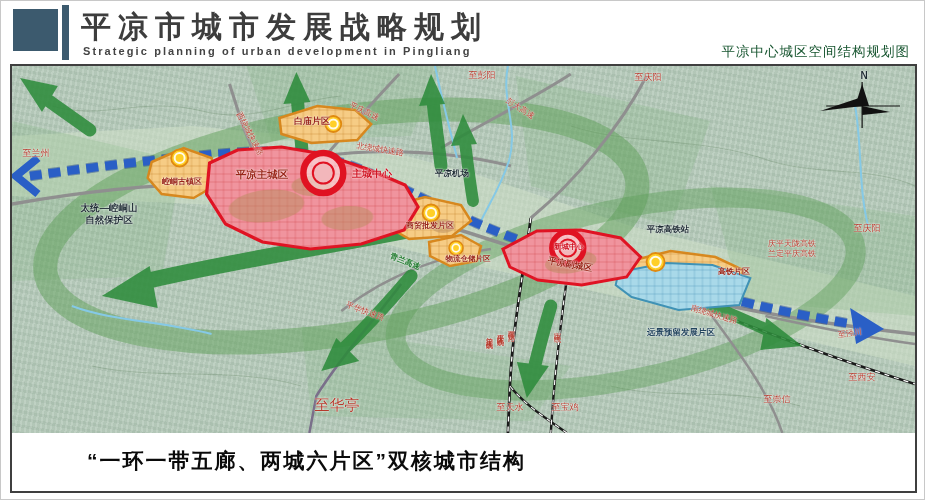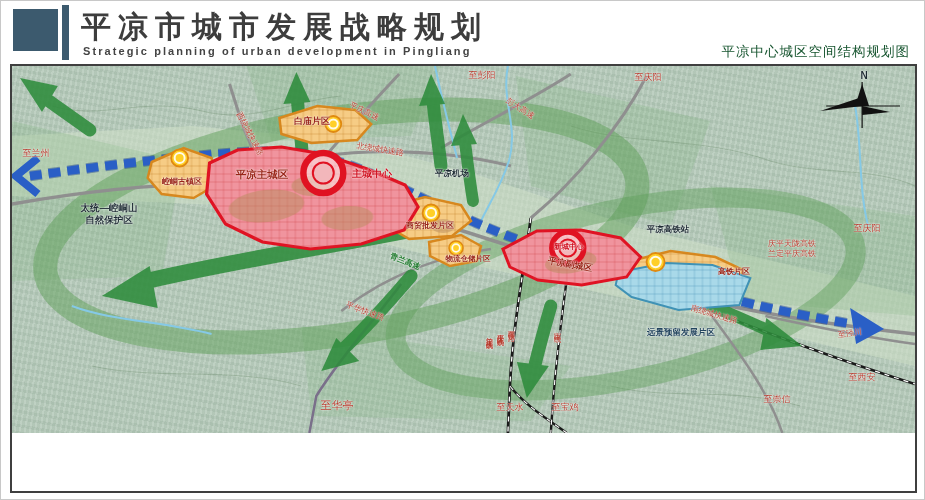"至华亭" div.map-label { font-size: 11px -> 15px }
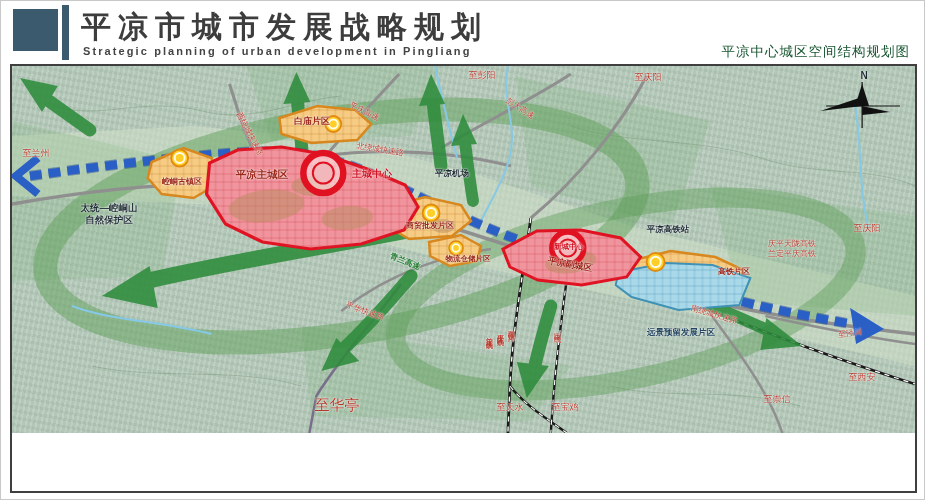"“一环一带五廊、两城六片区”双核城市结构" div.ftr-caption { html: none -> <div>“一环一带五廊、两城六片区”双核城市结构</div> }
